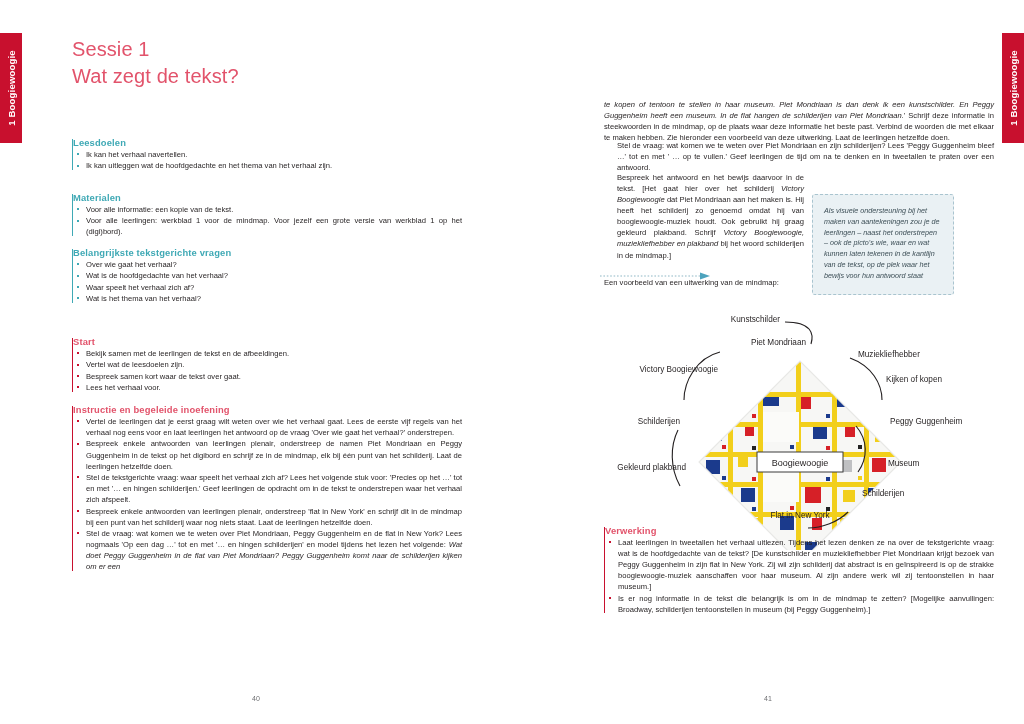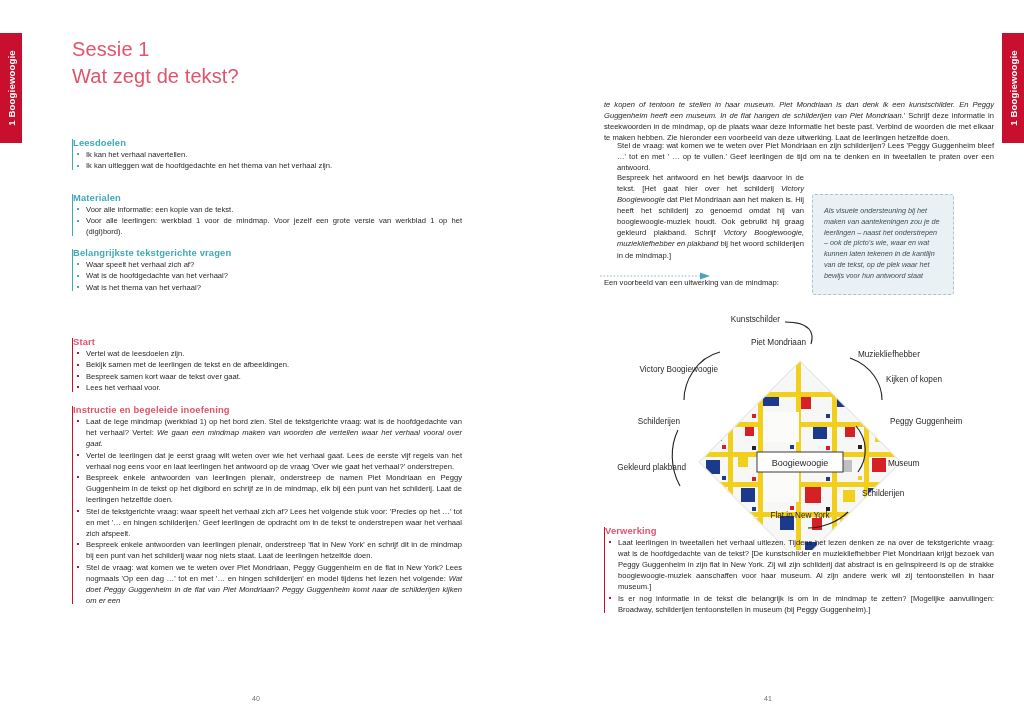"Over wie gaat het verhaal?" li { html: none -> <li>Over wie gaat het verhaal?</li> }
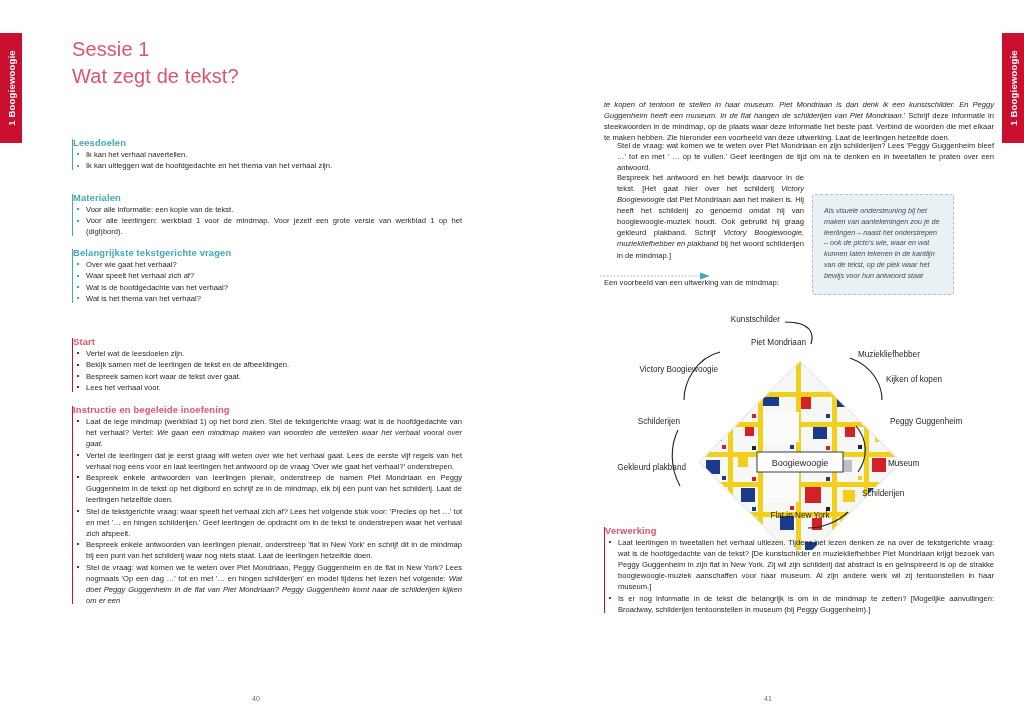"Waar speelt het verhaal zich" li { order: before "Wat is de hoofdgedachte van" -> after "Wat is de hoofdgedachte van" }
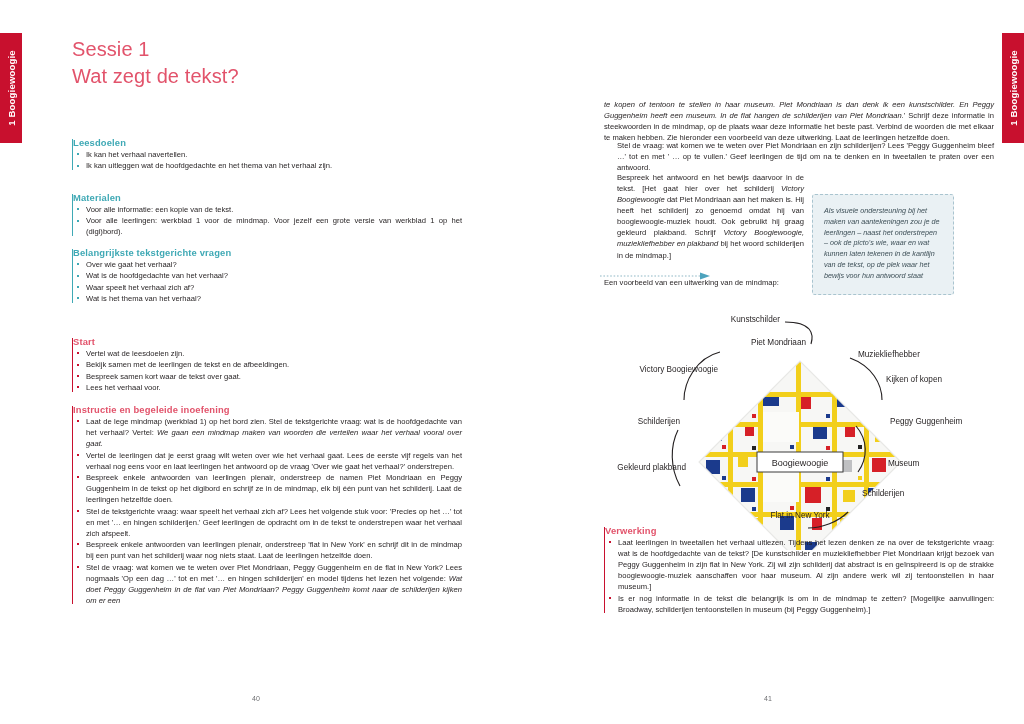"Vertel wat de leesdoelen zijn." li { order: before "Bekijk samen met de leerlingen" -> after "Bekijk samen met de leerlingen" }
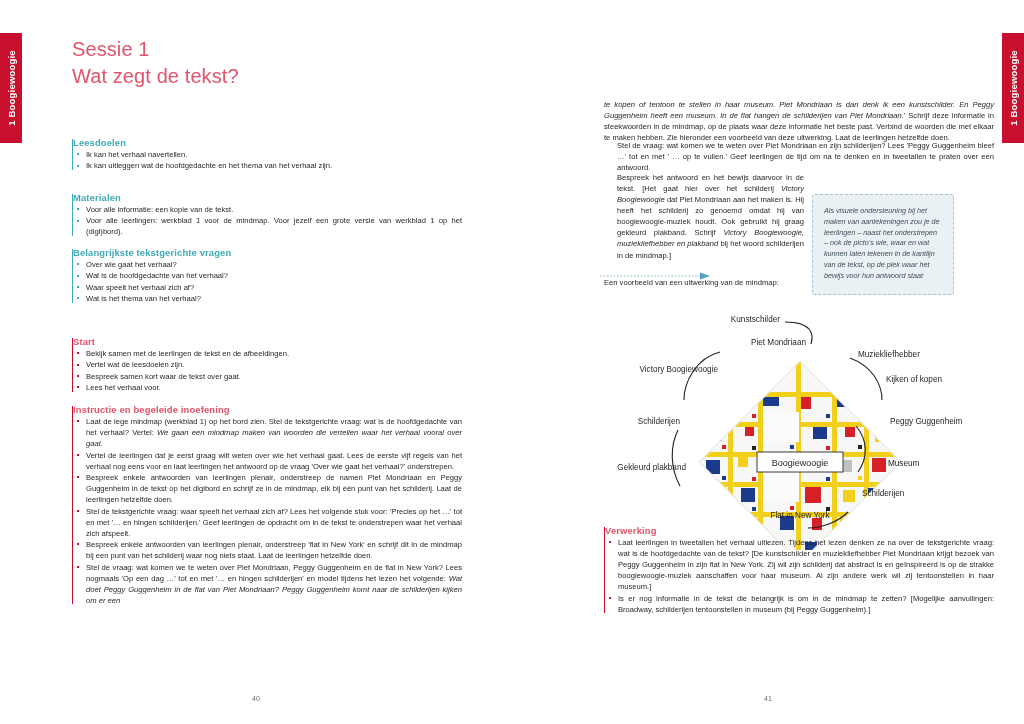"Laat de lege mindmap (werkblad" li { html: <li>Laat de lege mindmap (werkblad 1) op het bord zien. Stel de tekstgerichte vraag: wat is de hoofdgedachte van het verhaal? Vertel: <em>We gaan een mindmap maken van woorden die vertellen waar het verhaal vooral over gaat.</em></li> -> none }
